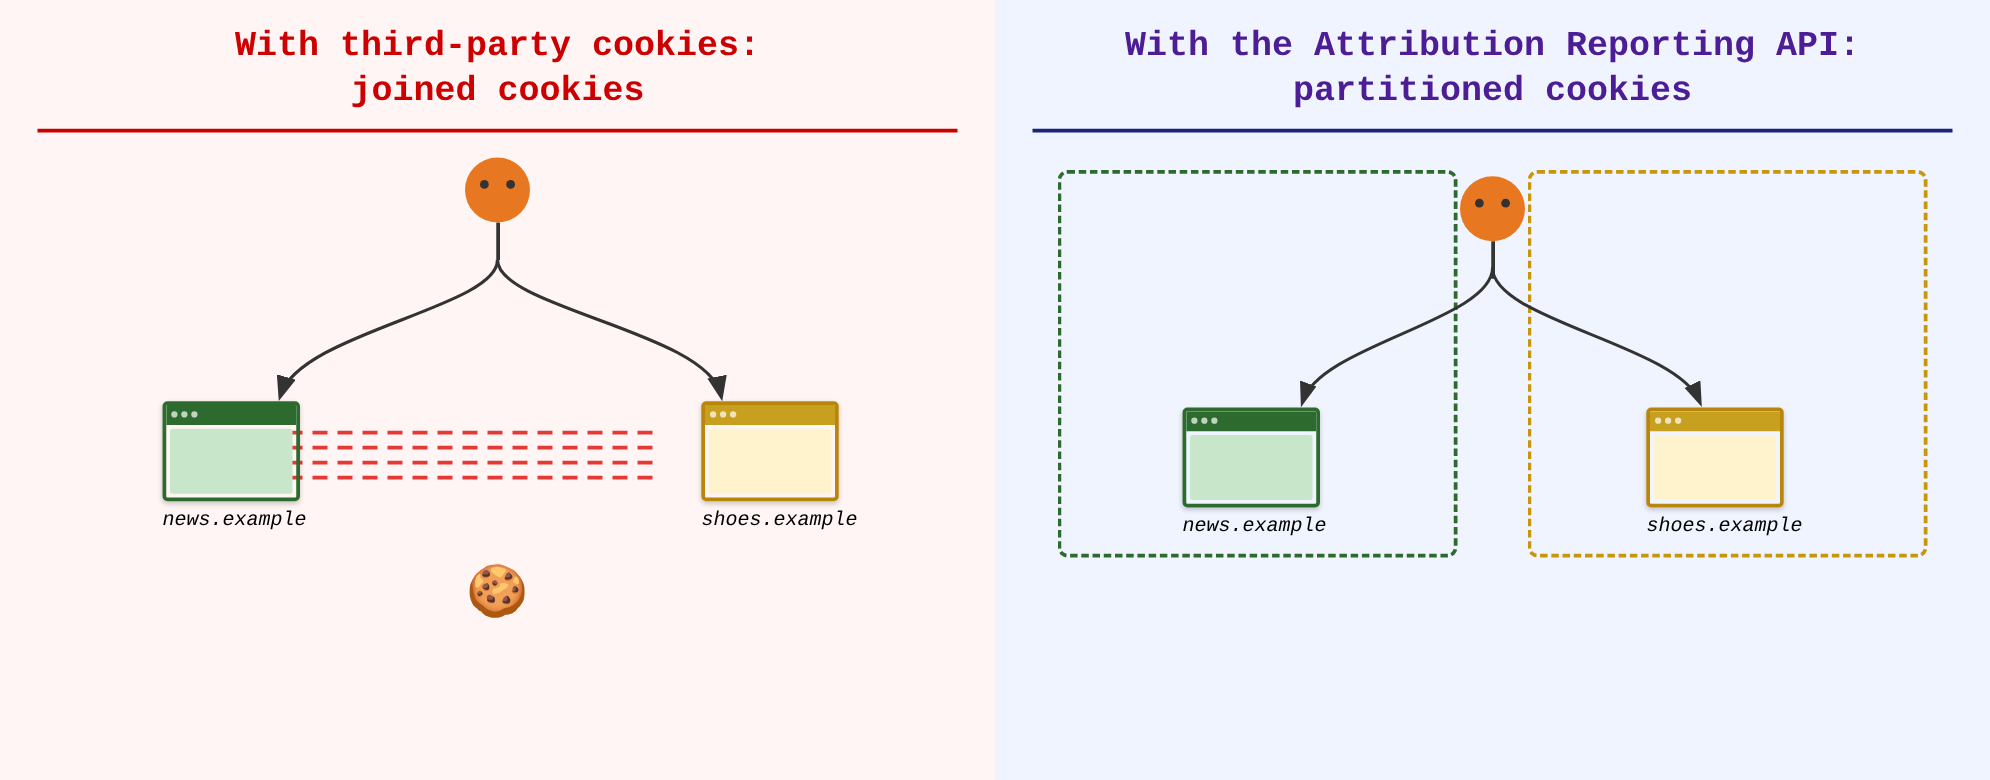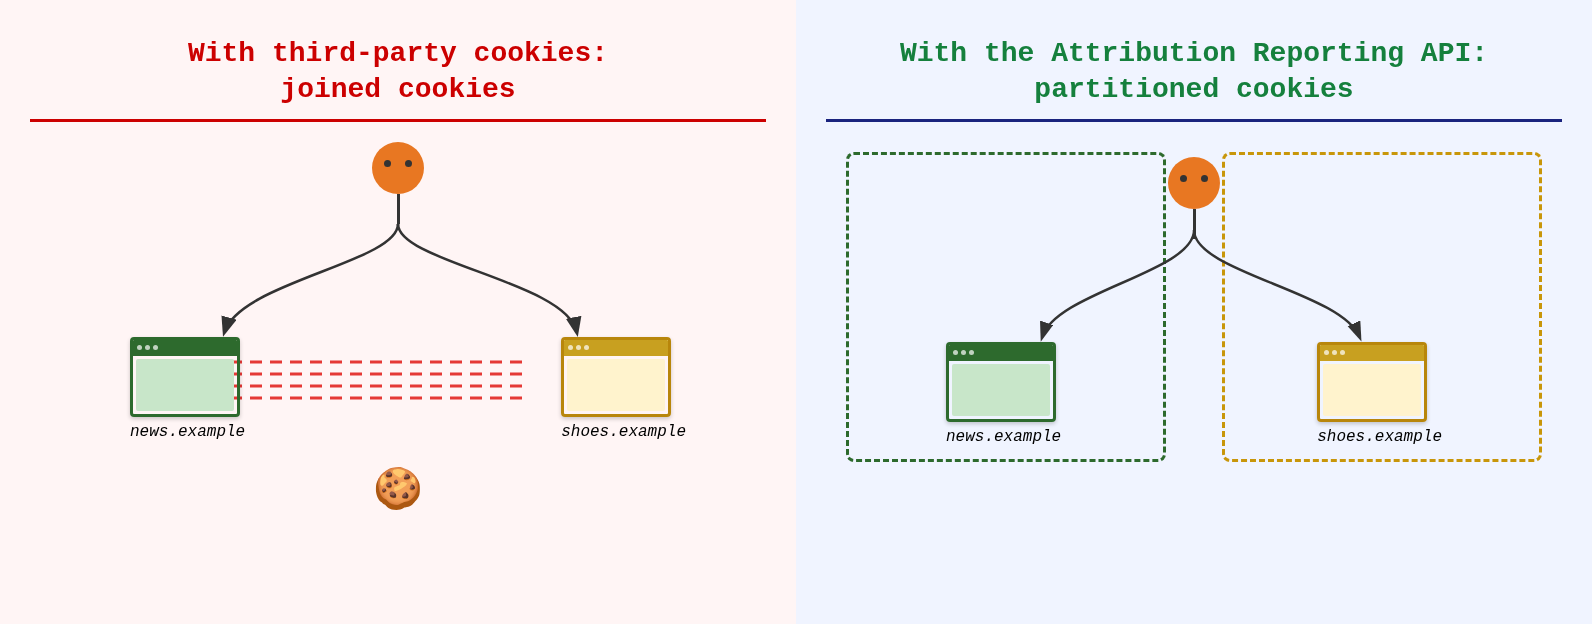"With third-party cookies:" .panel { padding: 36px 30px 20px 30px -> 20px 30px 20px 30px }
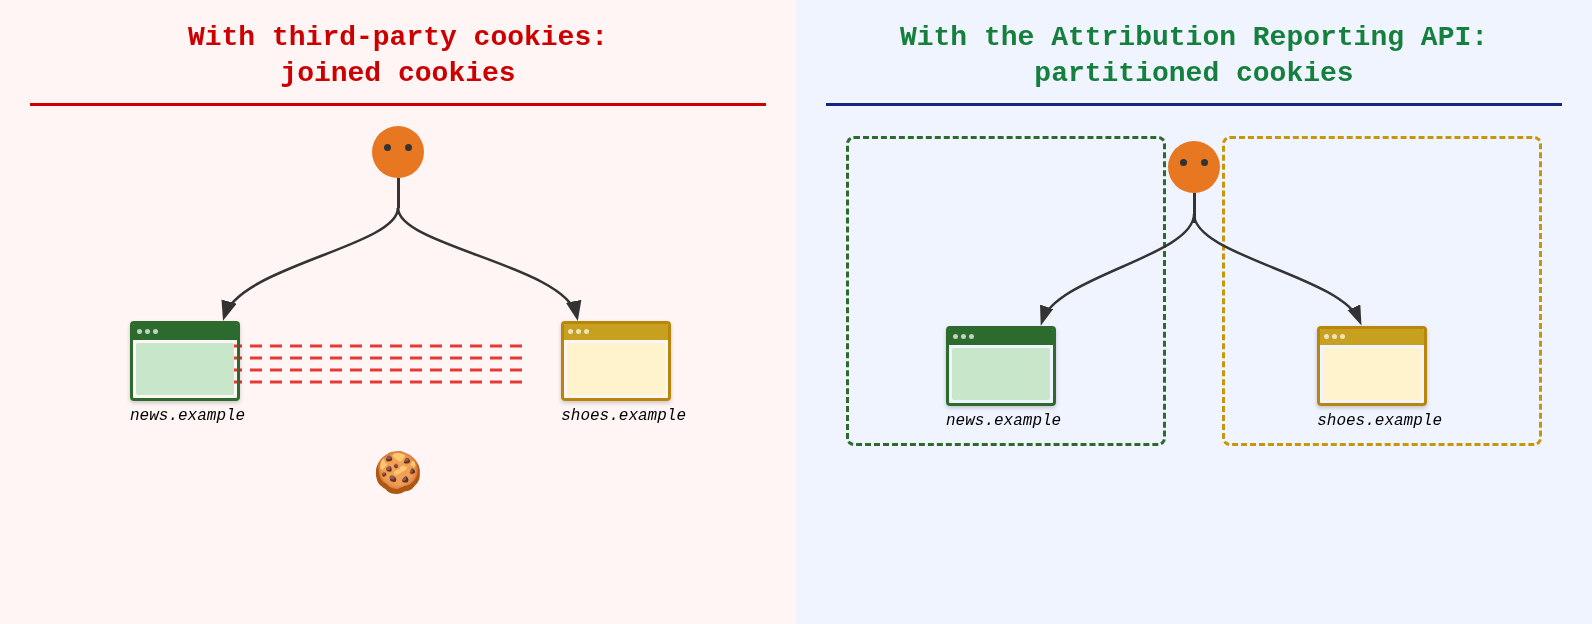"With the Attribution Reporting API:" .panel-title-right { color: #15803d -> #4c1d95 }
